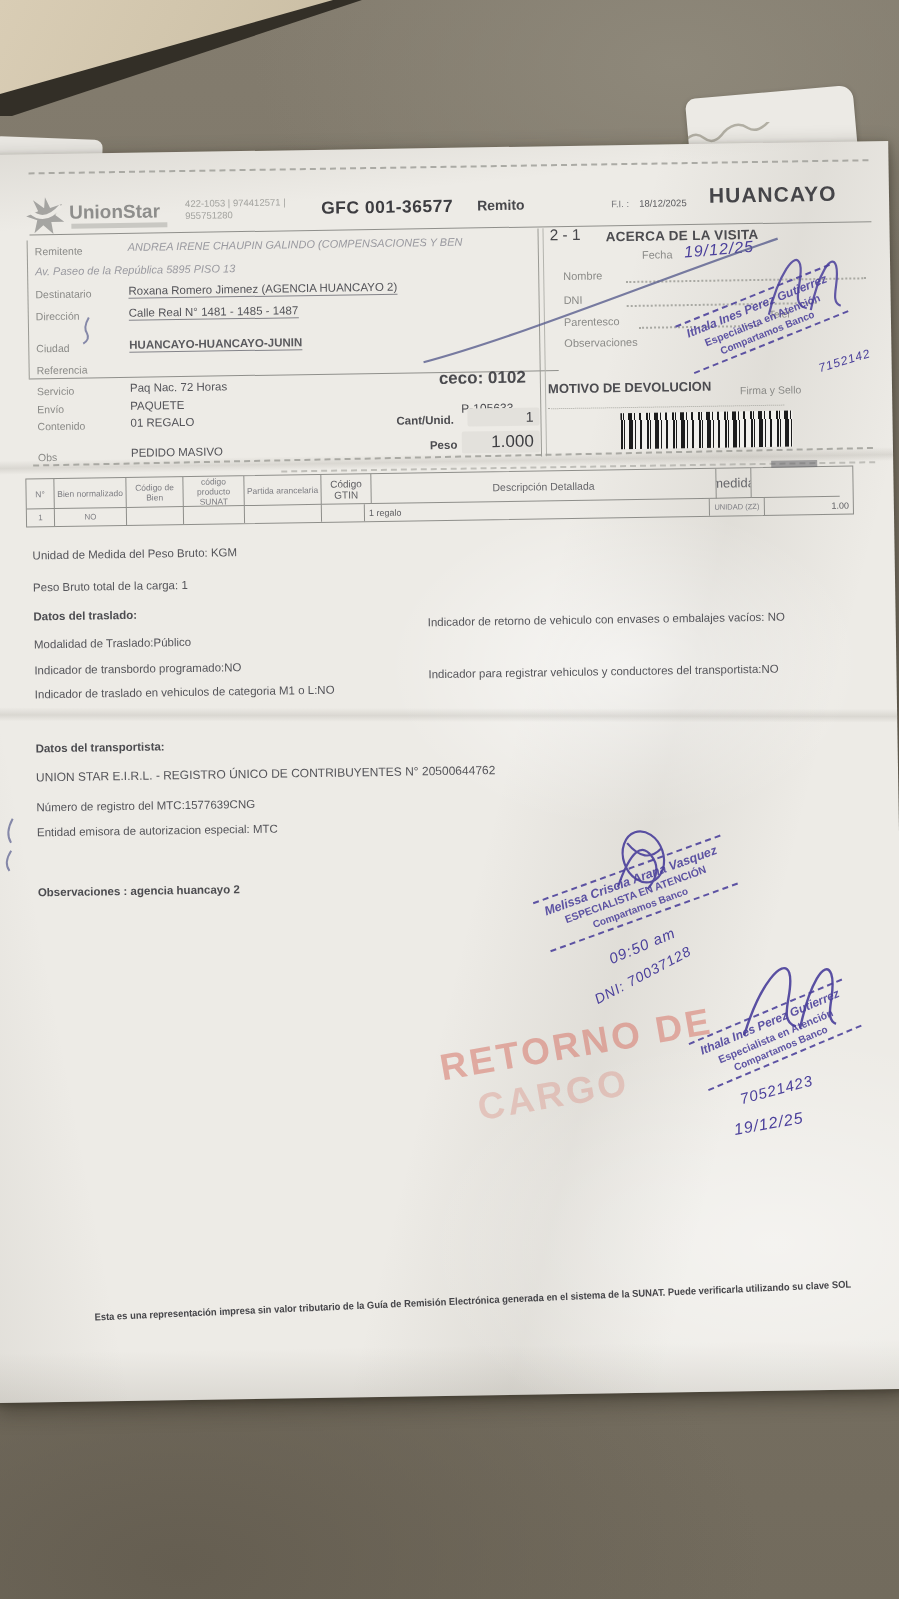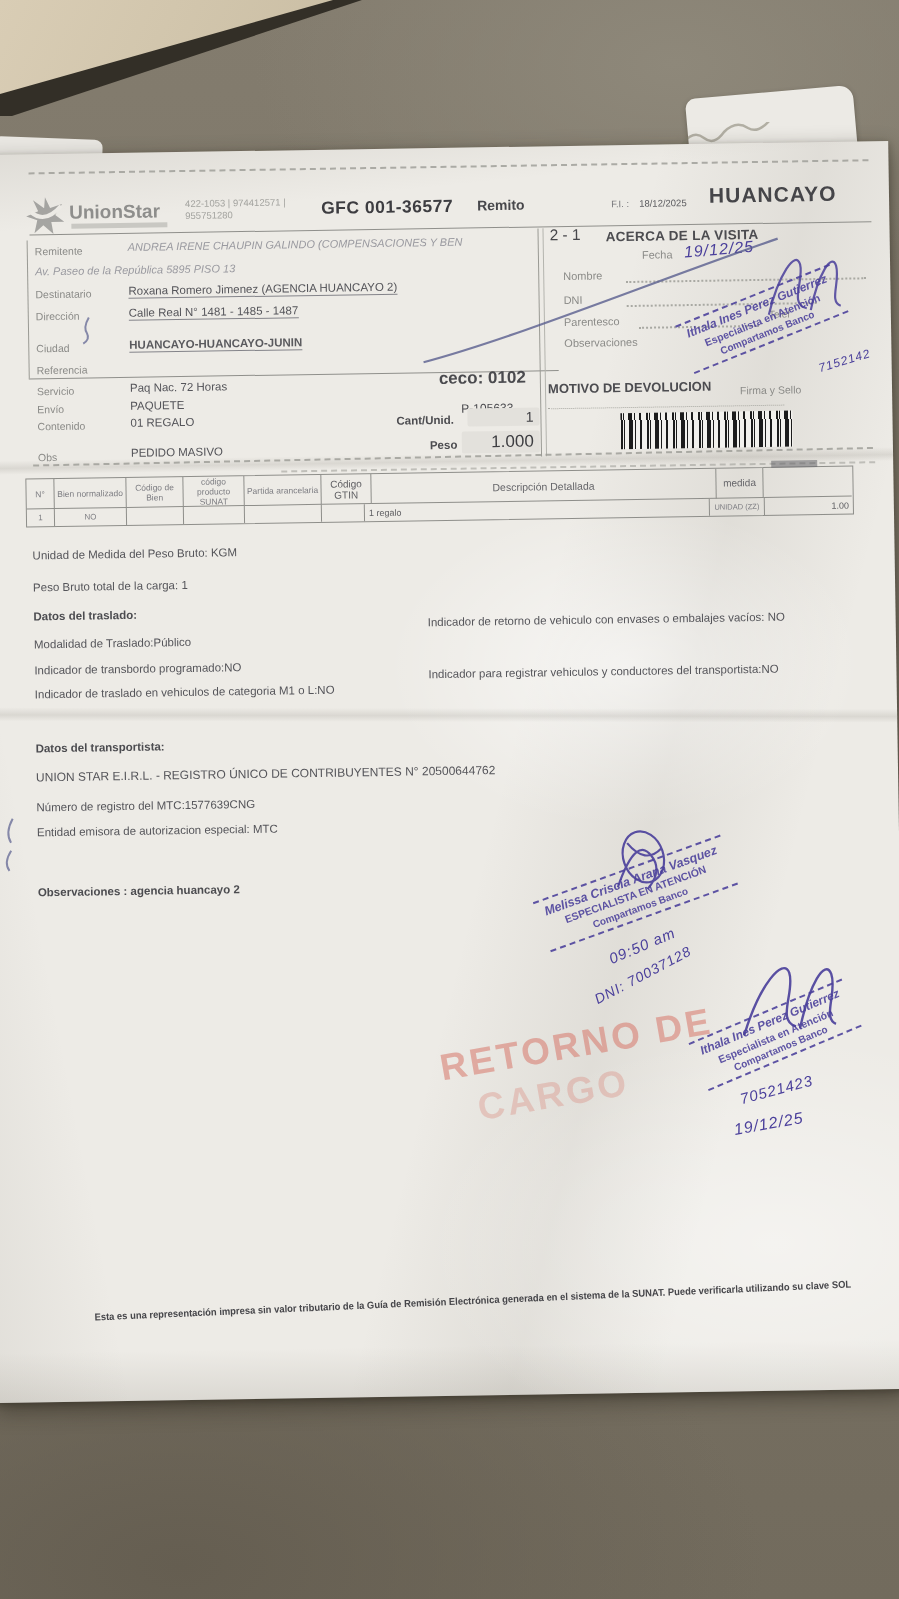"medida" div.tcell { font-size: 10px -> 13px; width: 47px -> 35px }
